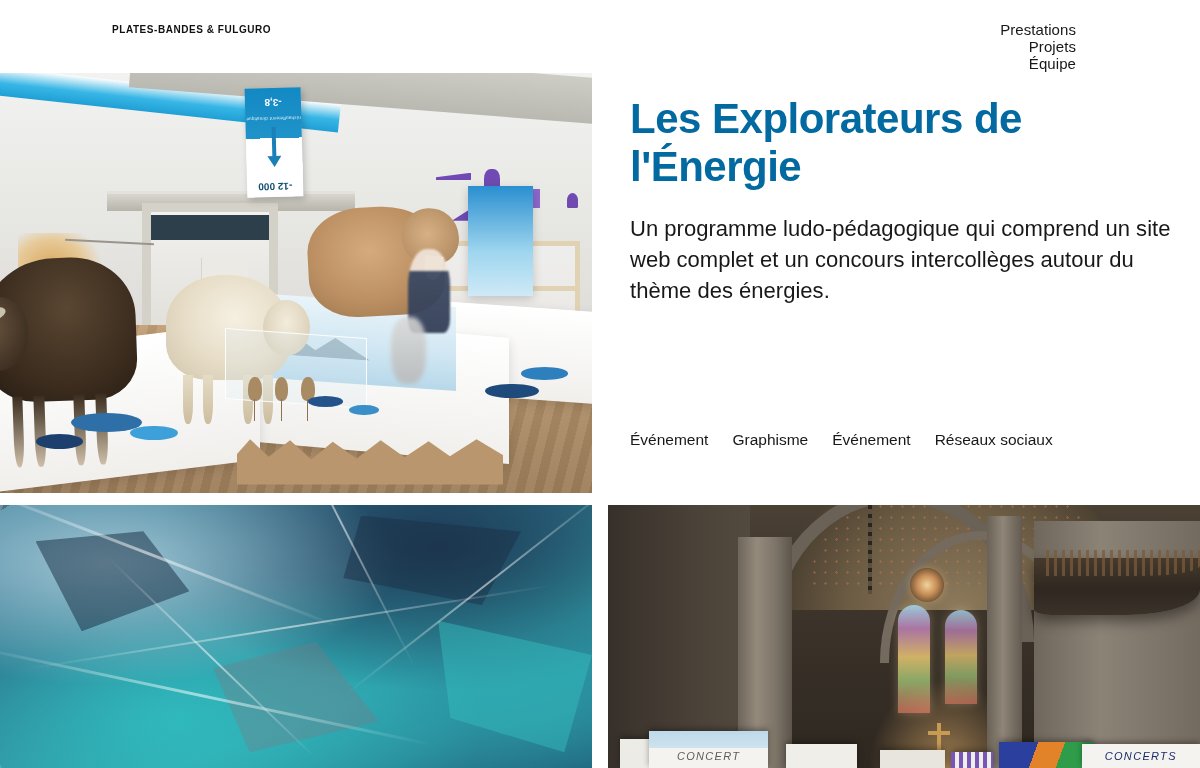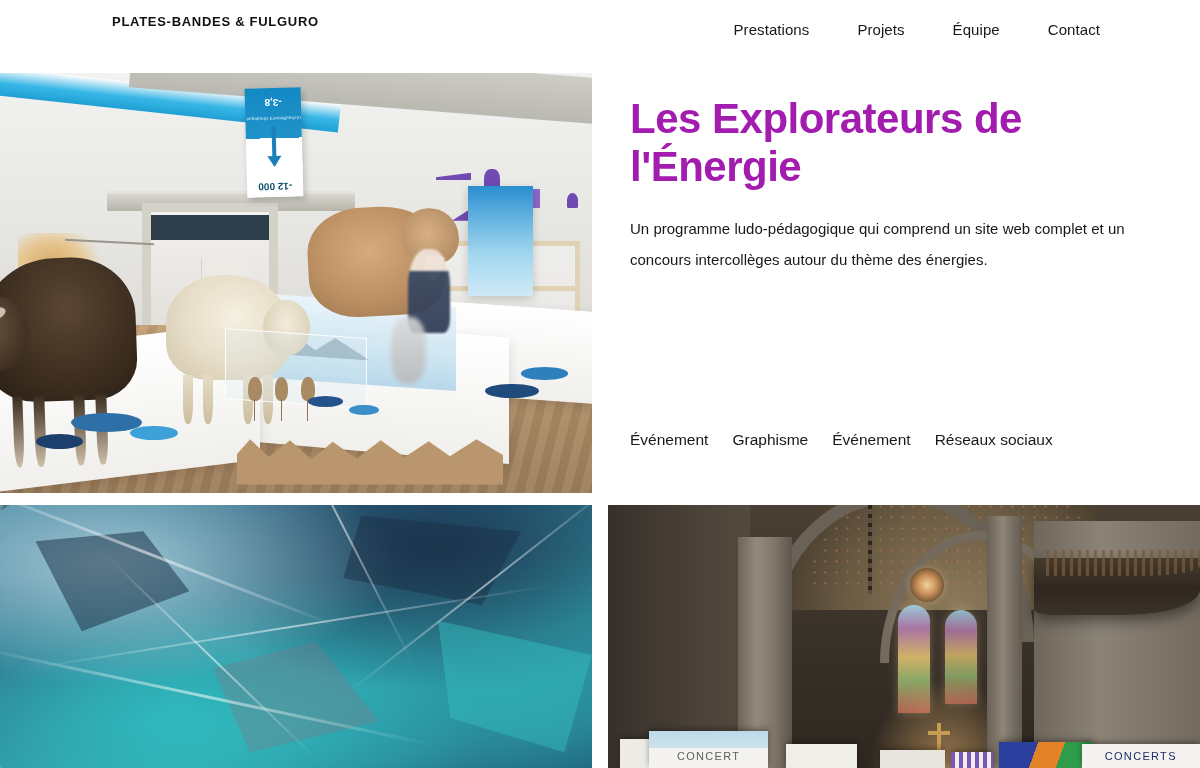"PLATES-BANDES & FULGURO" .logo { font-size: 13px -> 10px; top: 14px -> 24px }
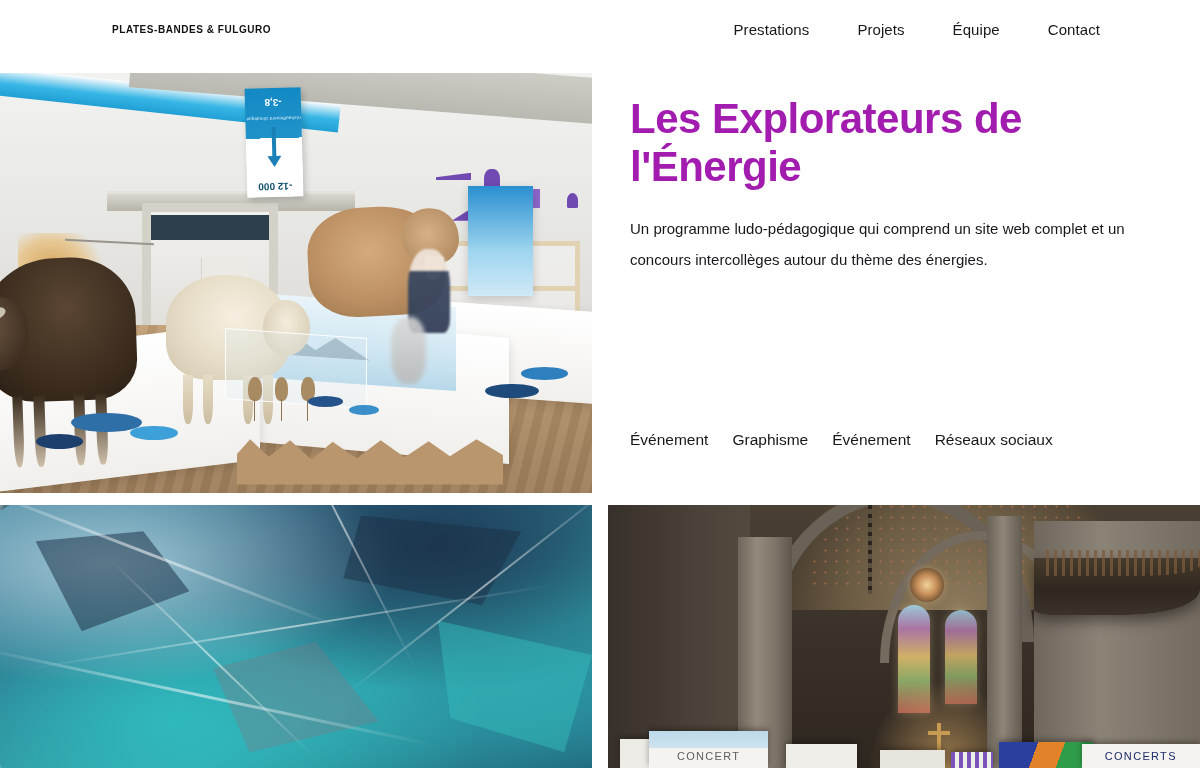"Prestations" .main-nav { flex-direction: none -> column }
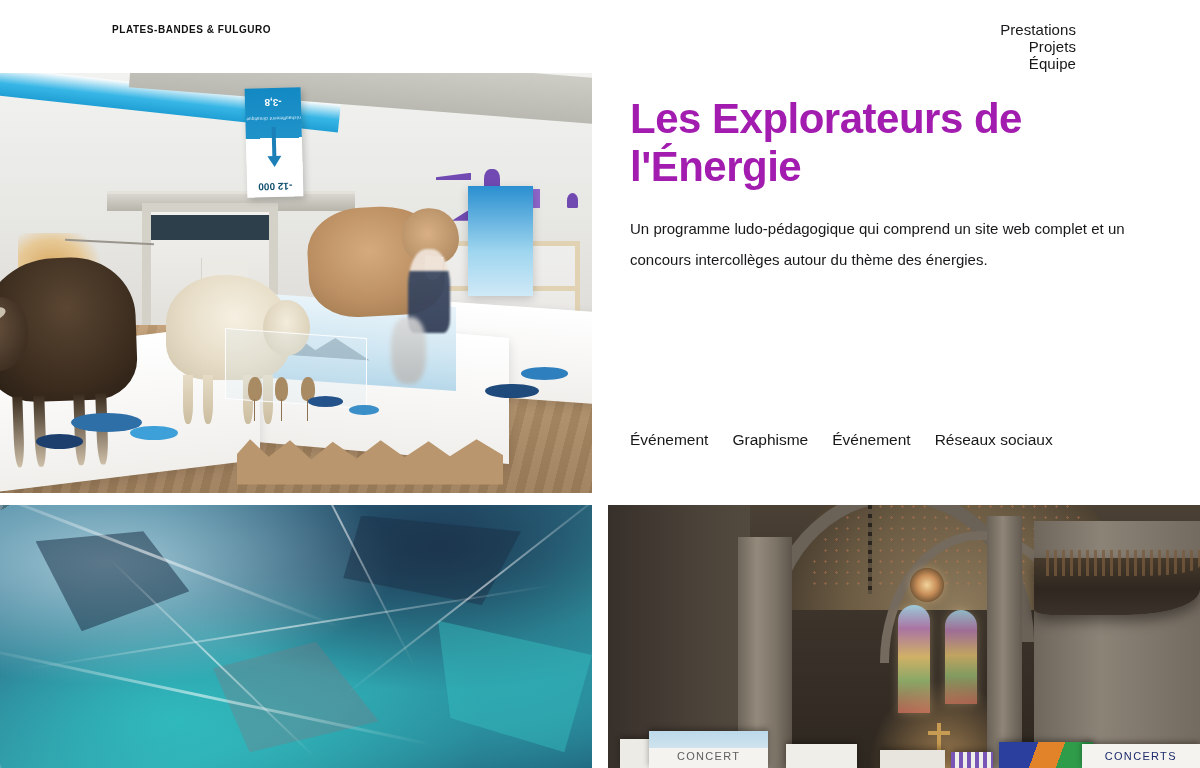"Les Explorateurs de l'Énergie" .project-title { color: #a21caf -> #0369a1 }
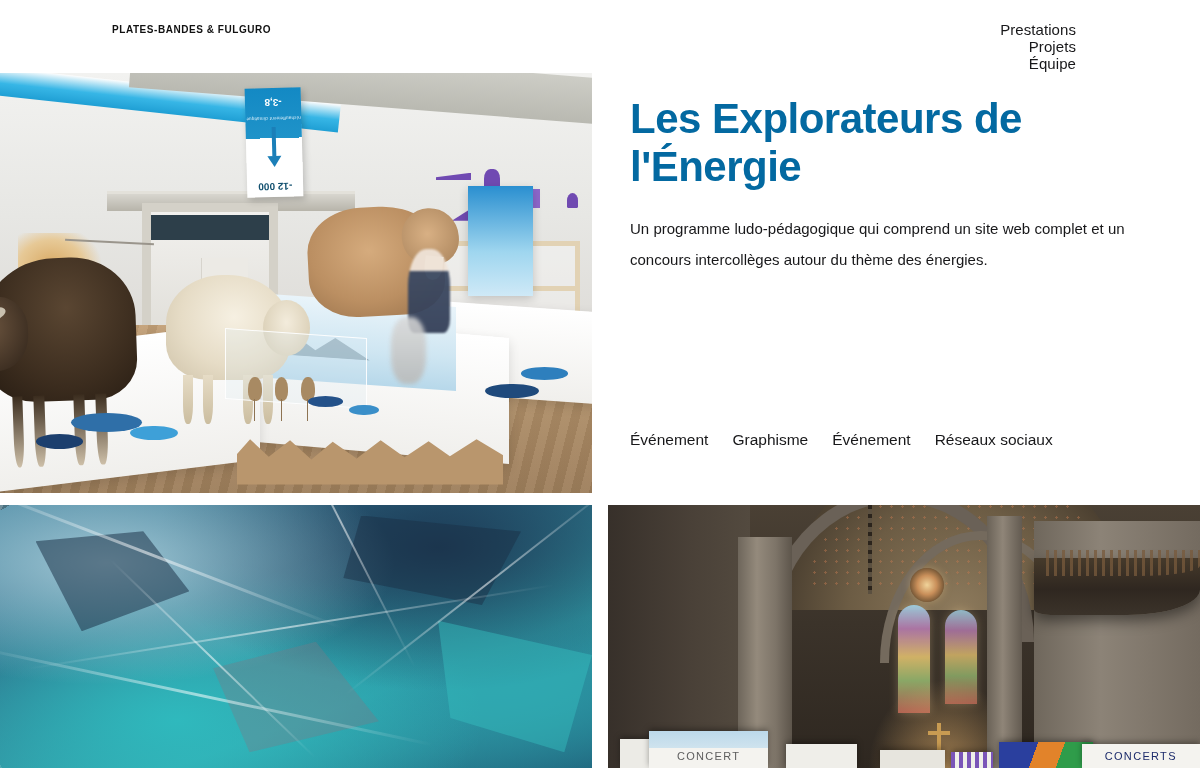"Un programme ludo-pédagogique qui" .project-desc { font-size: 15px -> 22px }
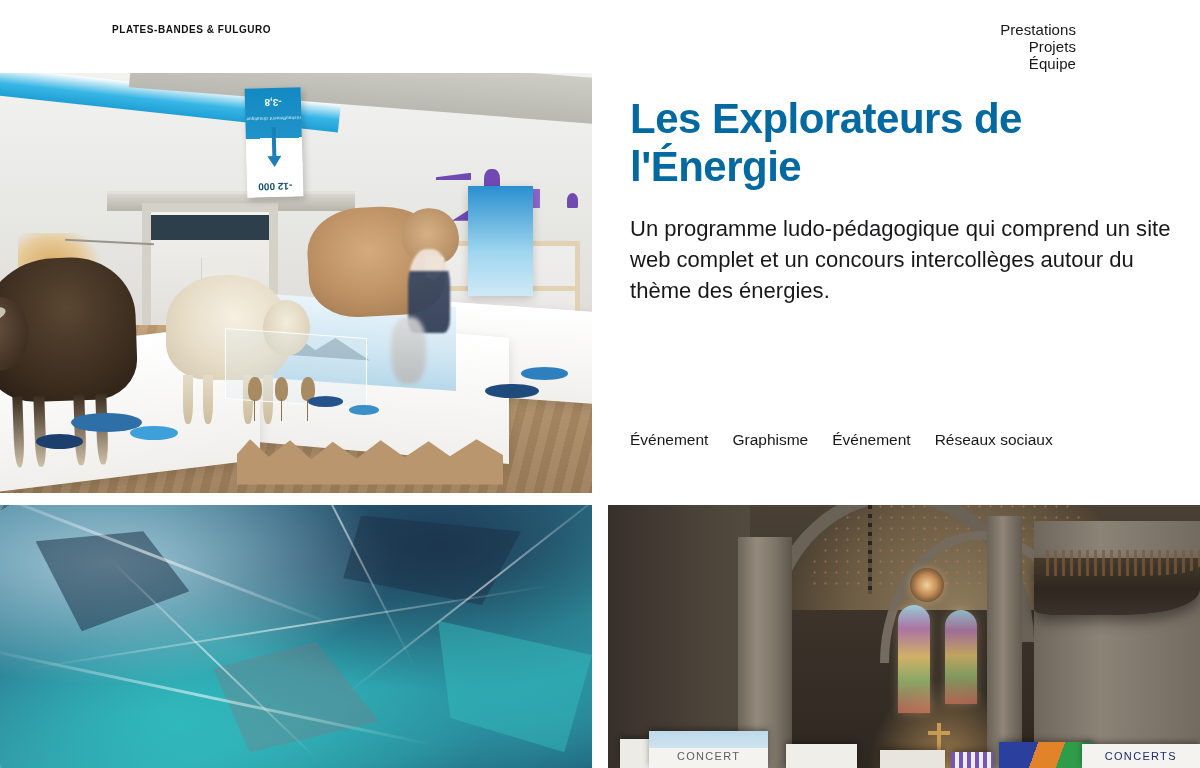"CONCERT" .ch-poster { font-style: none -> italic }
